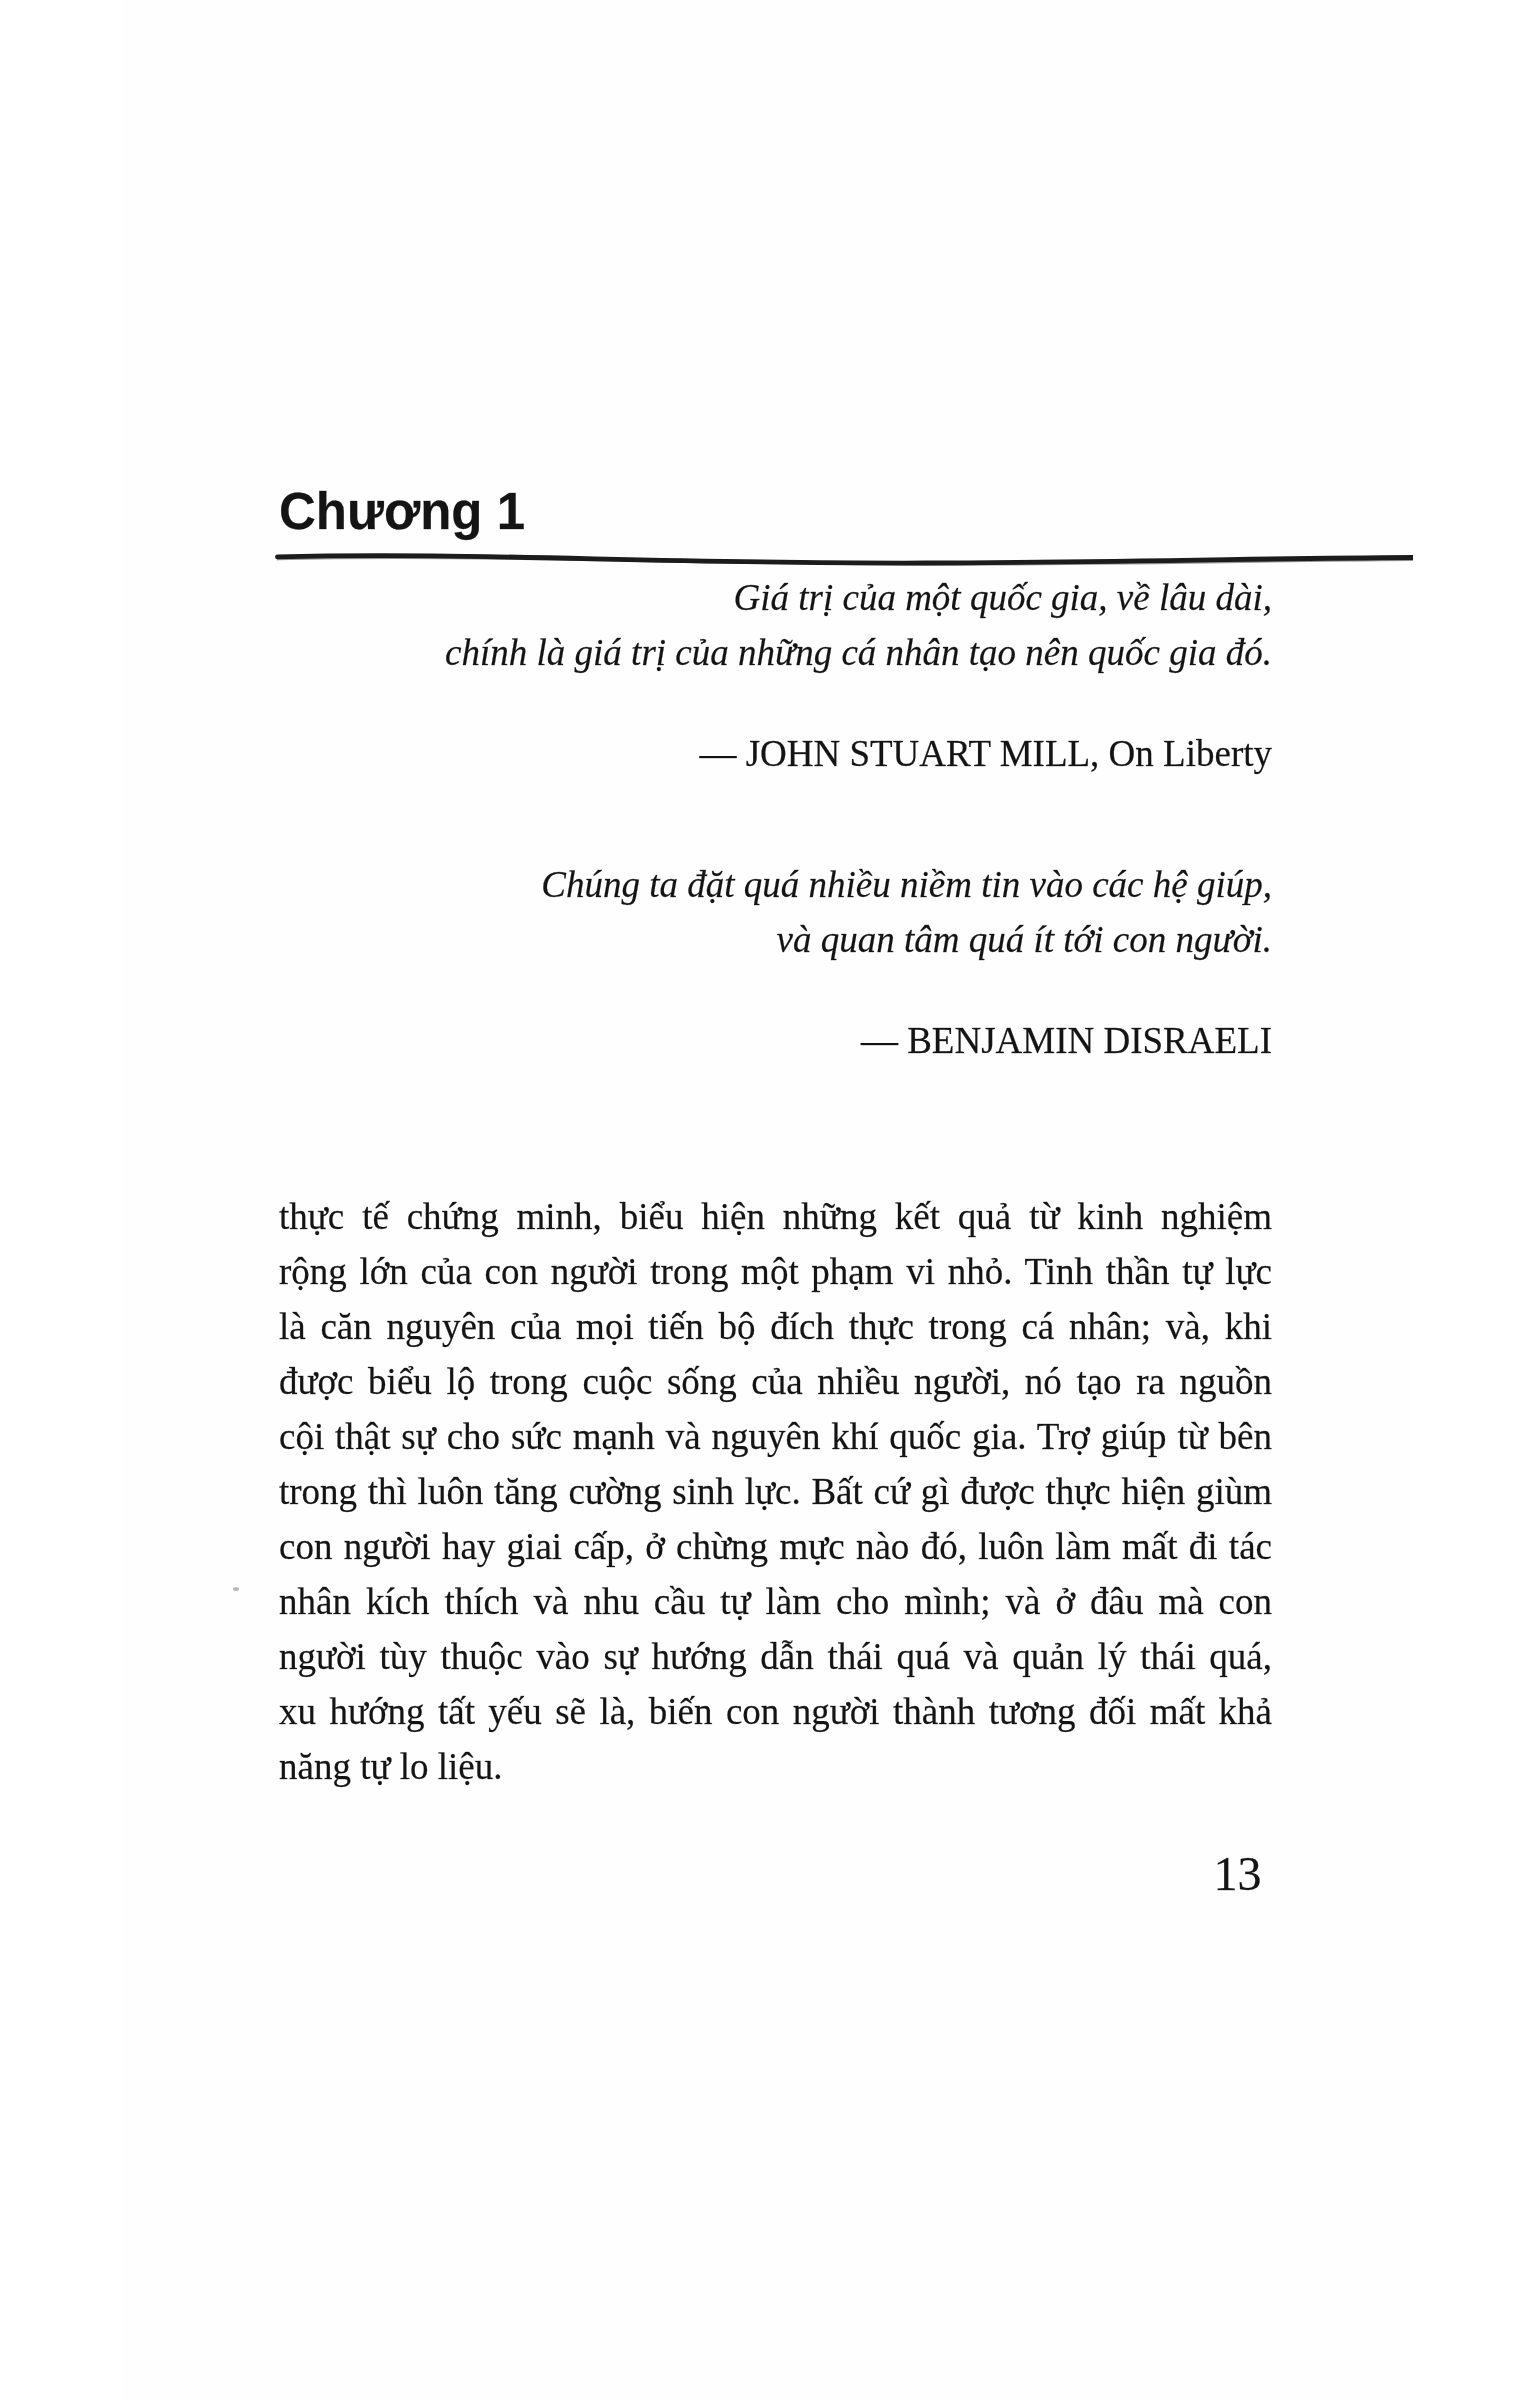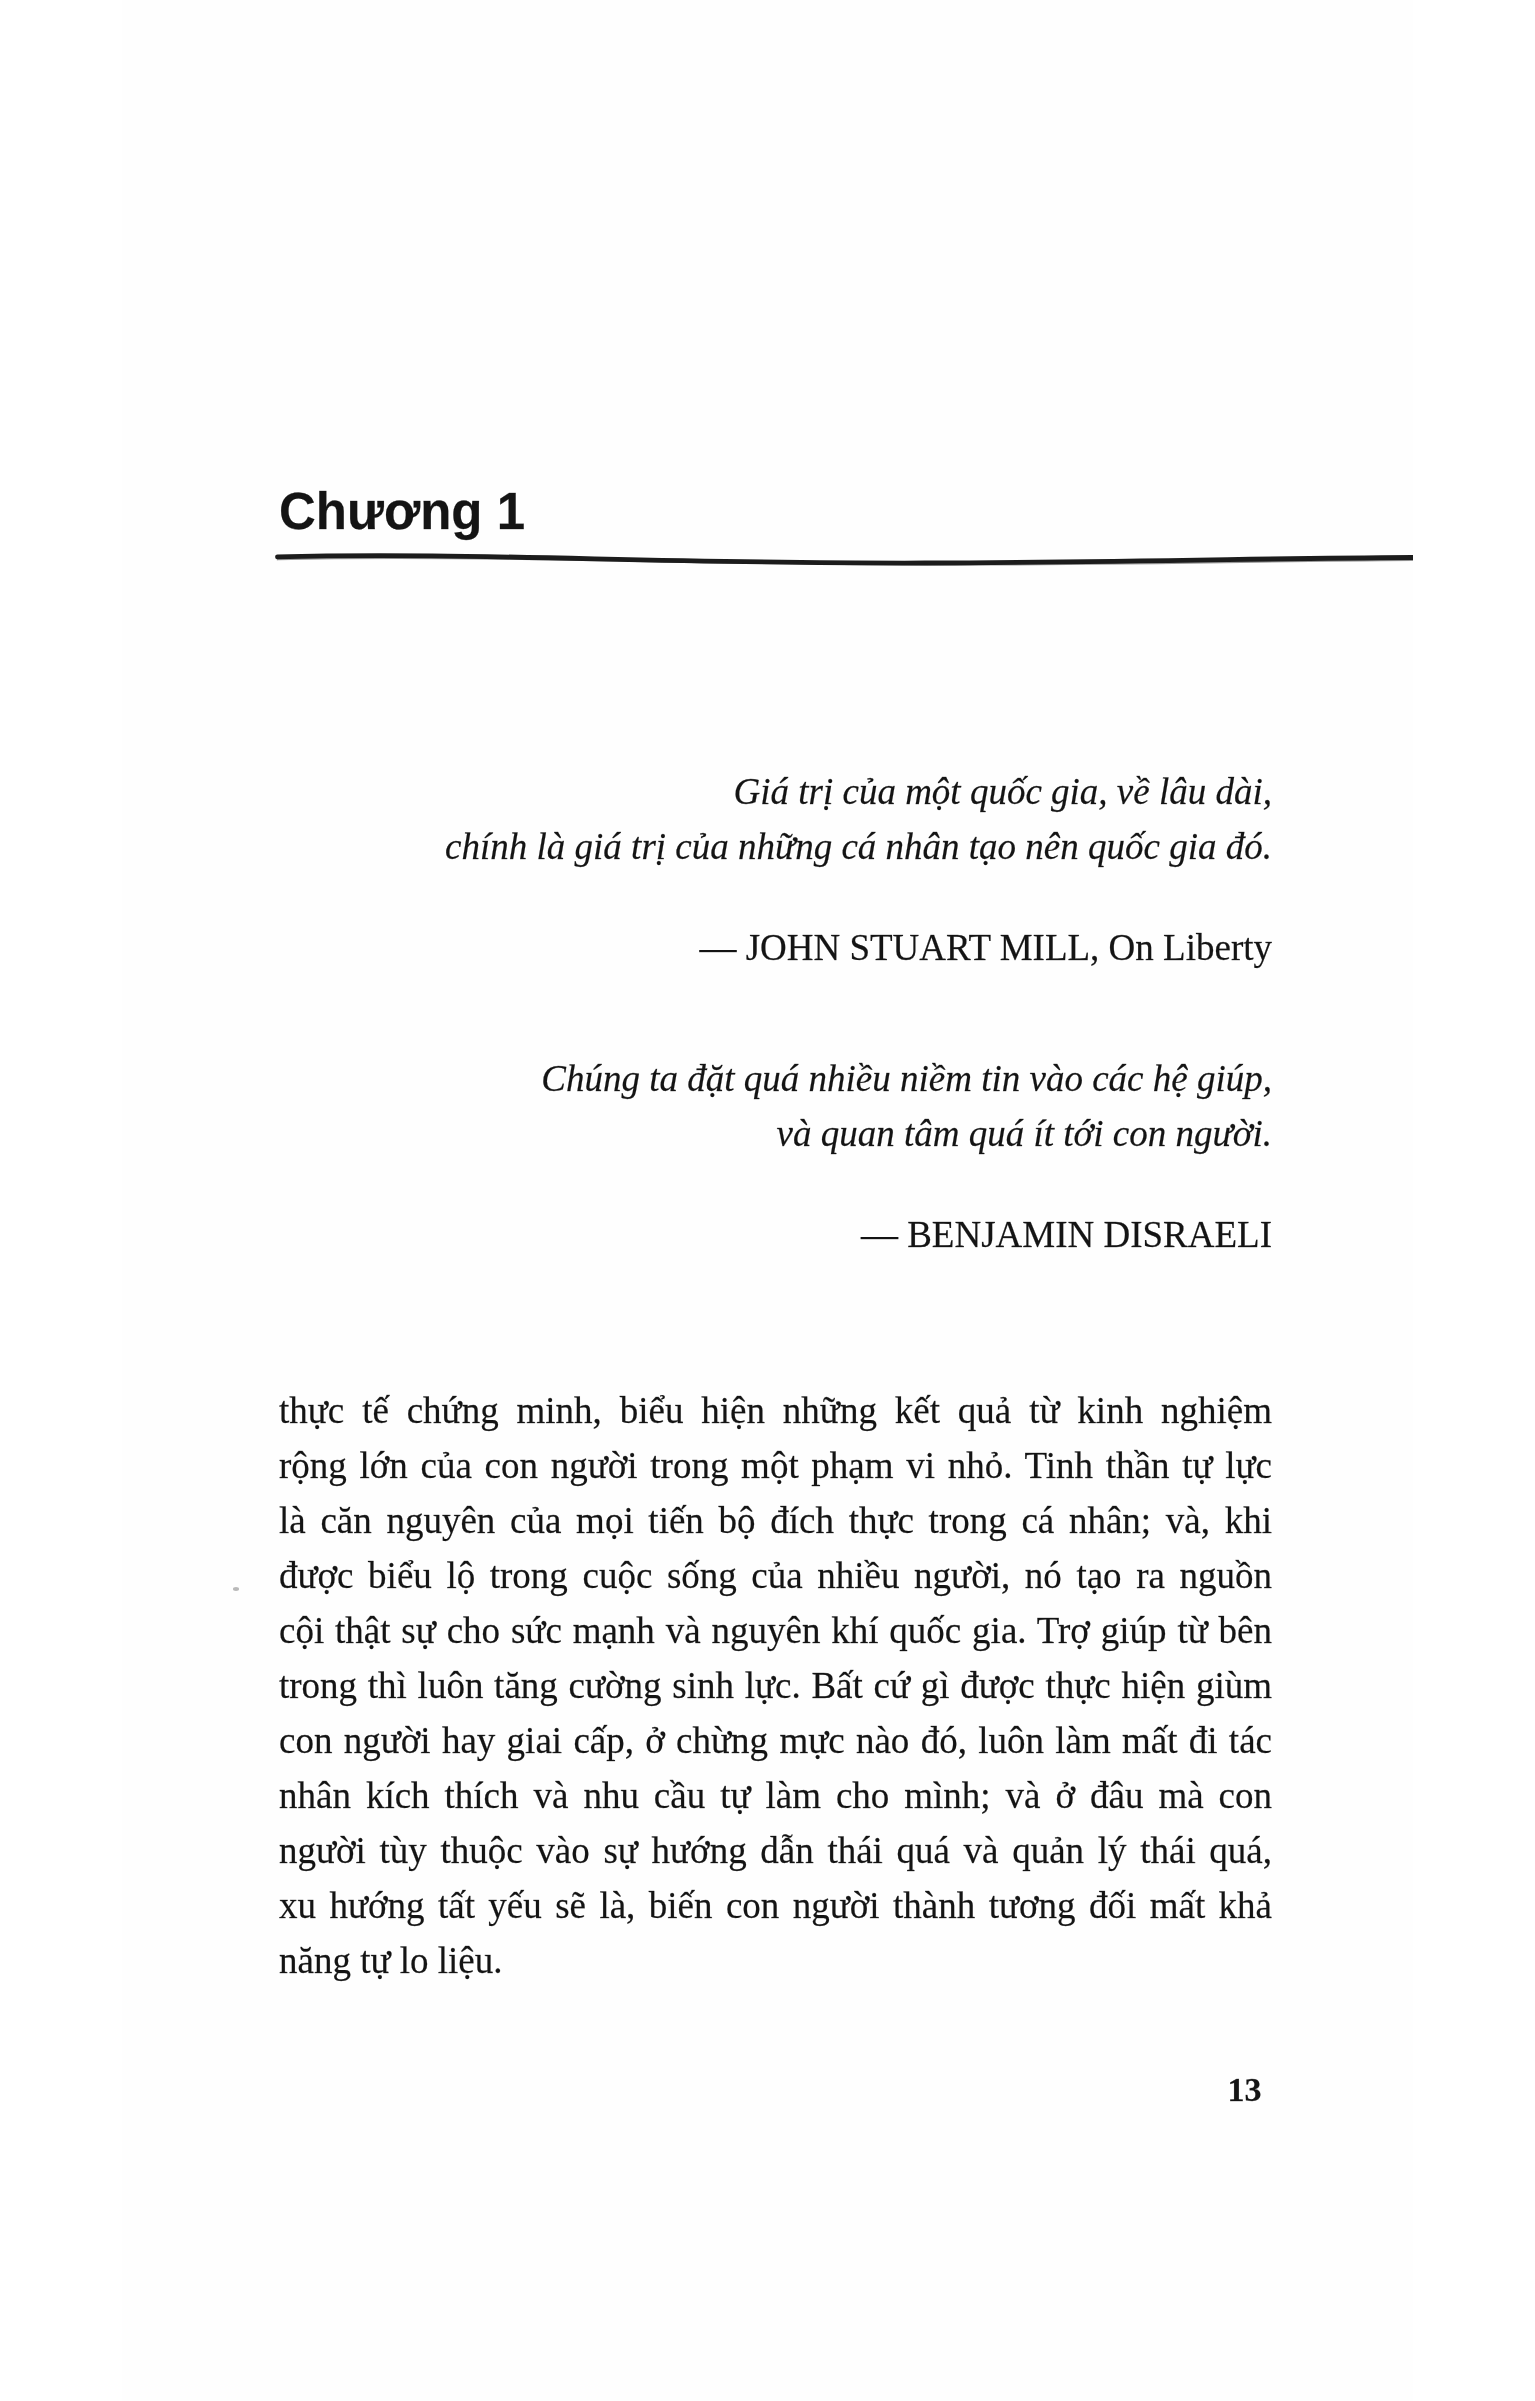"Giá trị của một quốc" .epigraph-first { margin-top: 194px -> none }
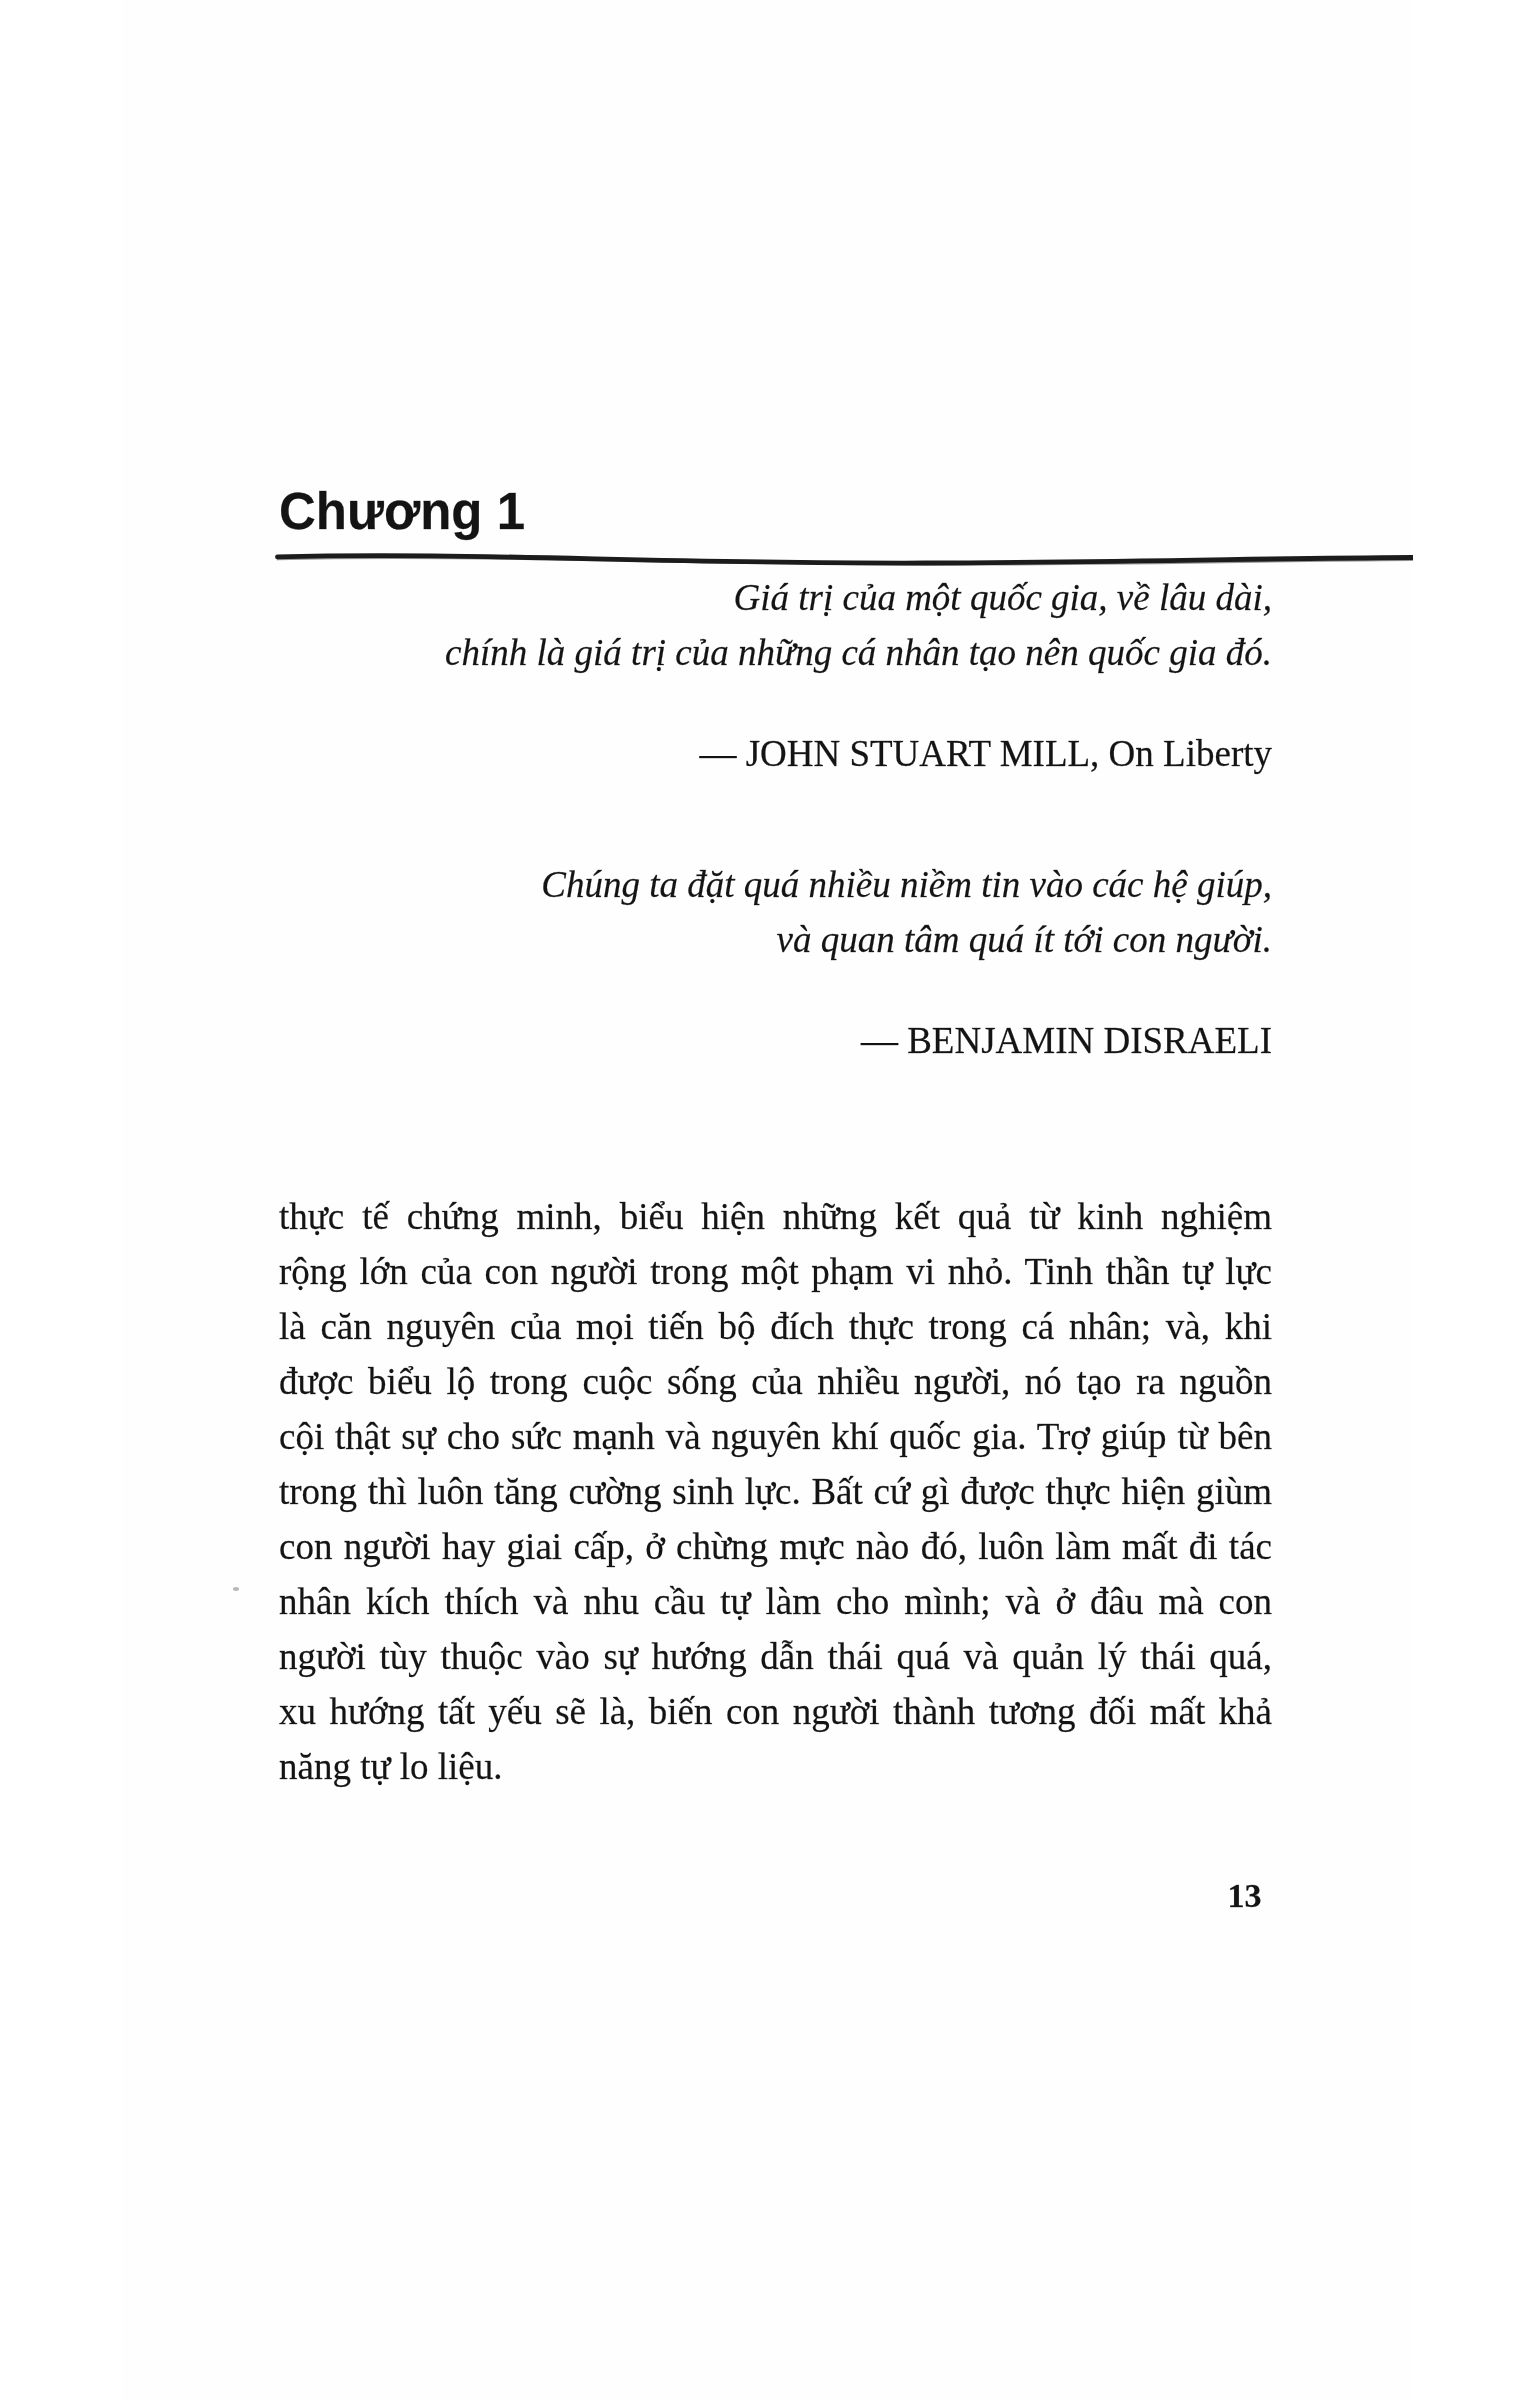"13" .page-number { font-size: 34px -> 48px; font-weight: bold -> none; margin-top: 74px -> 52px }
